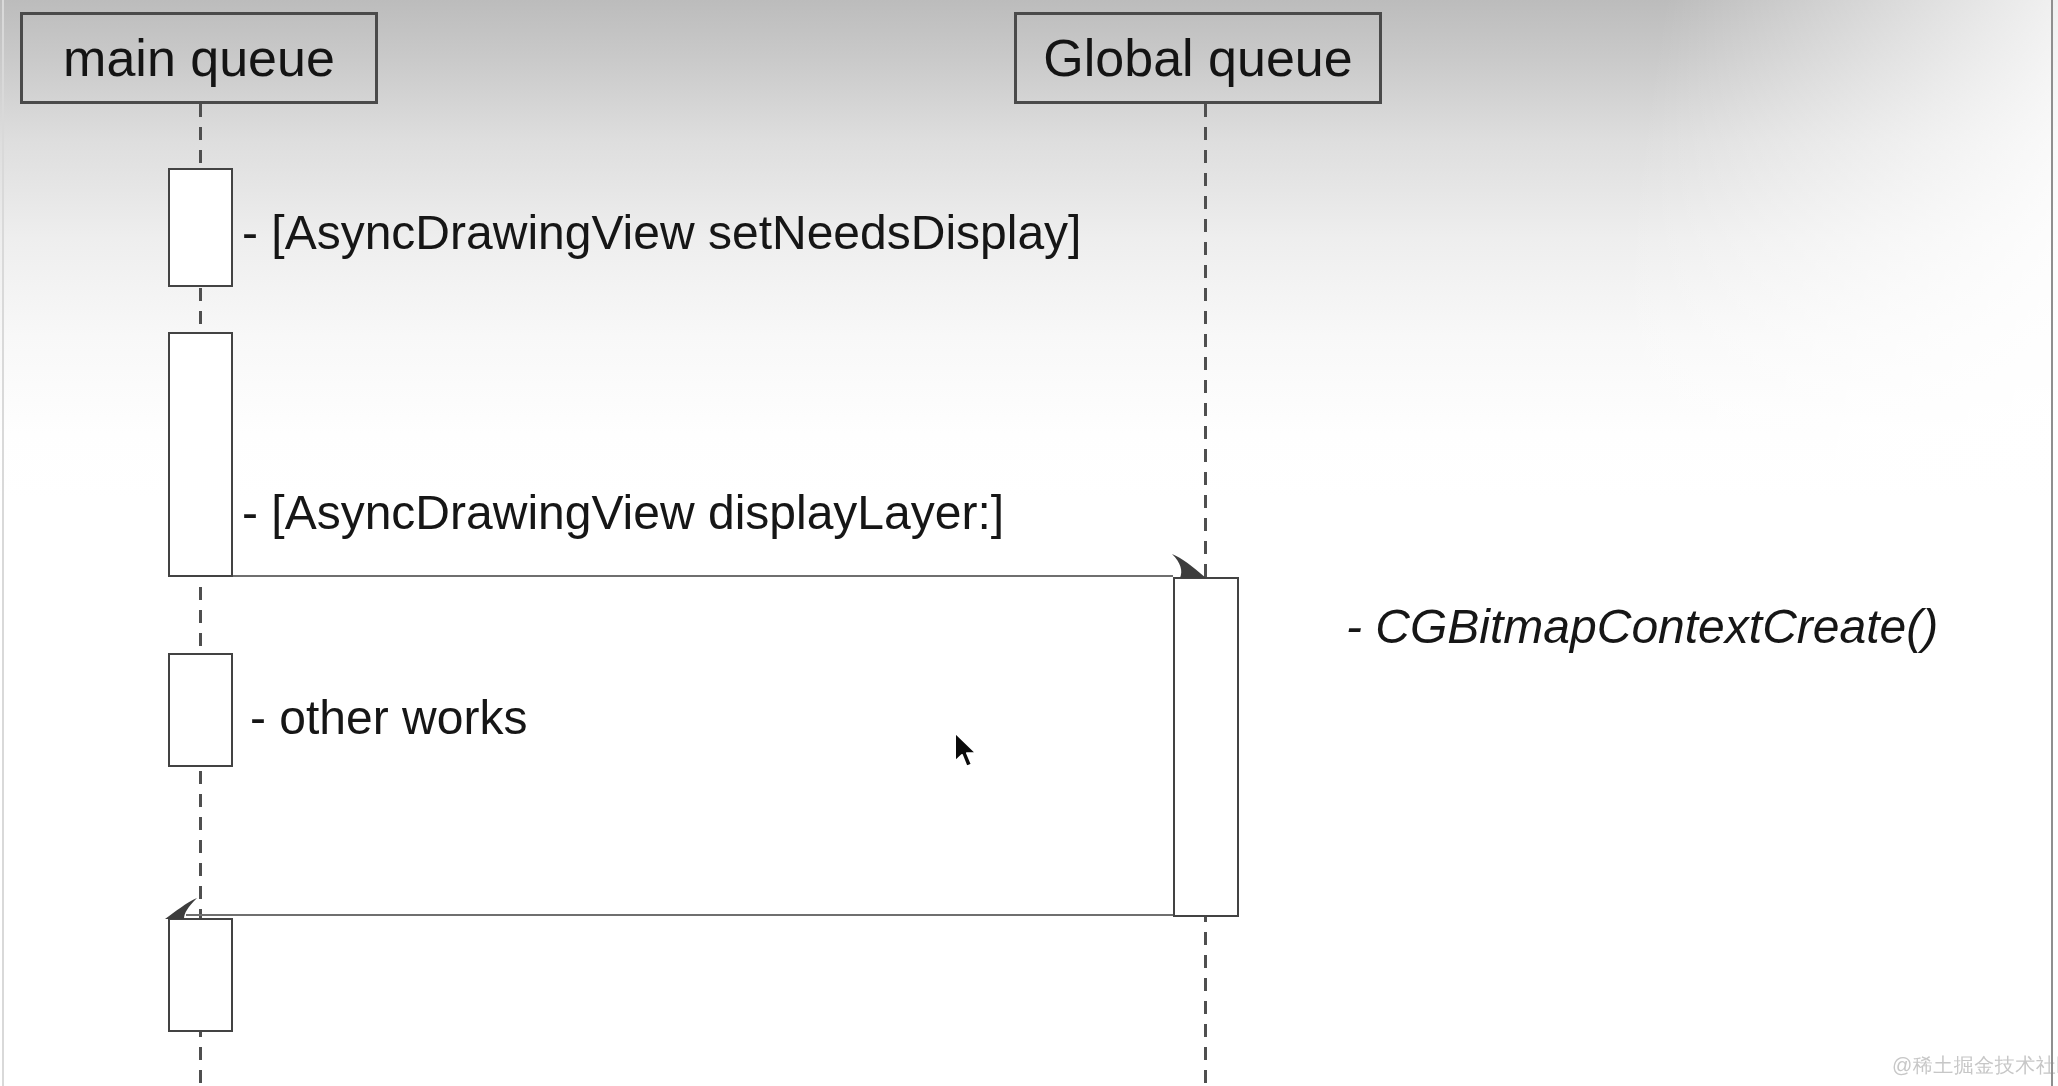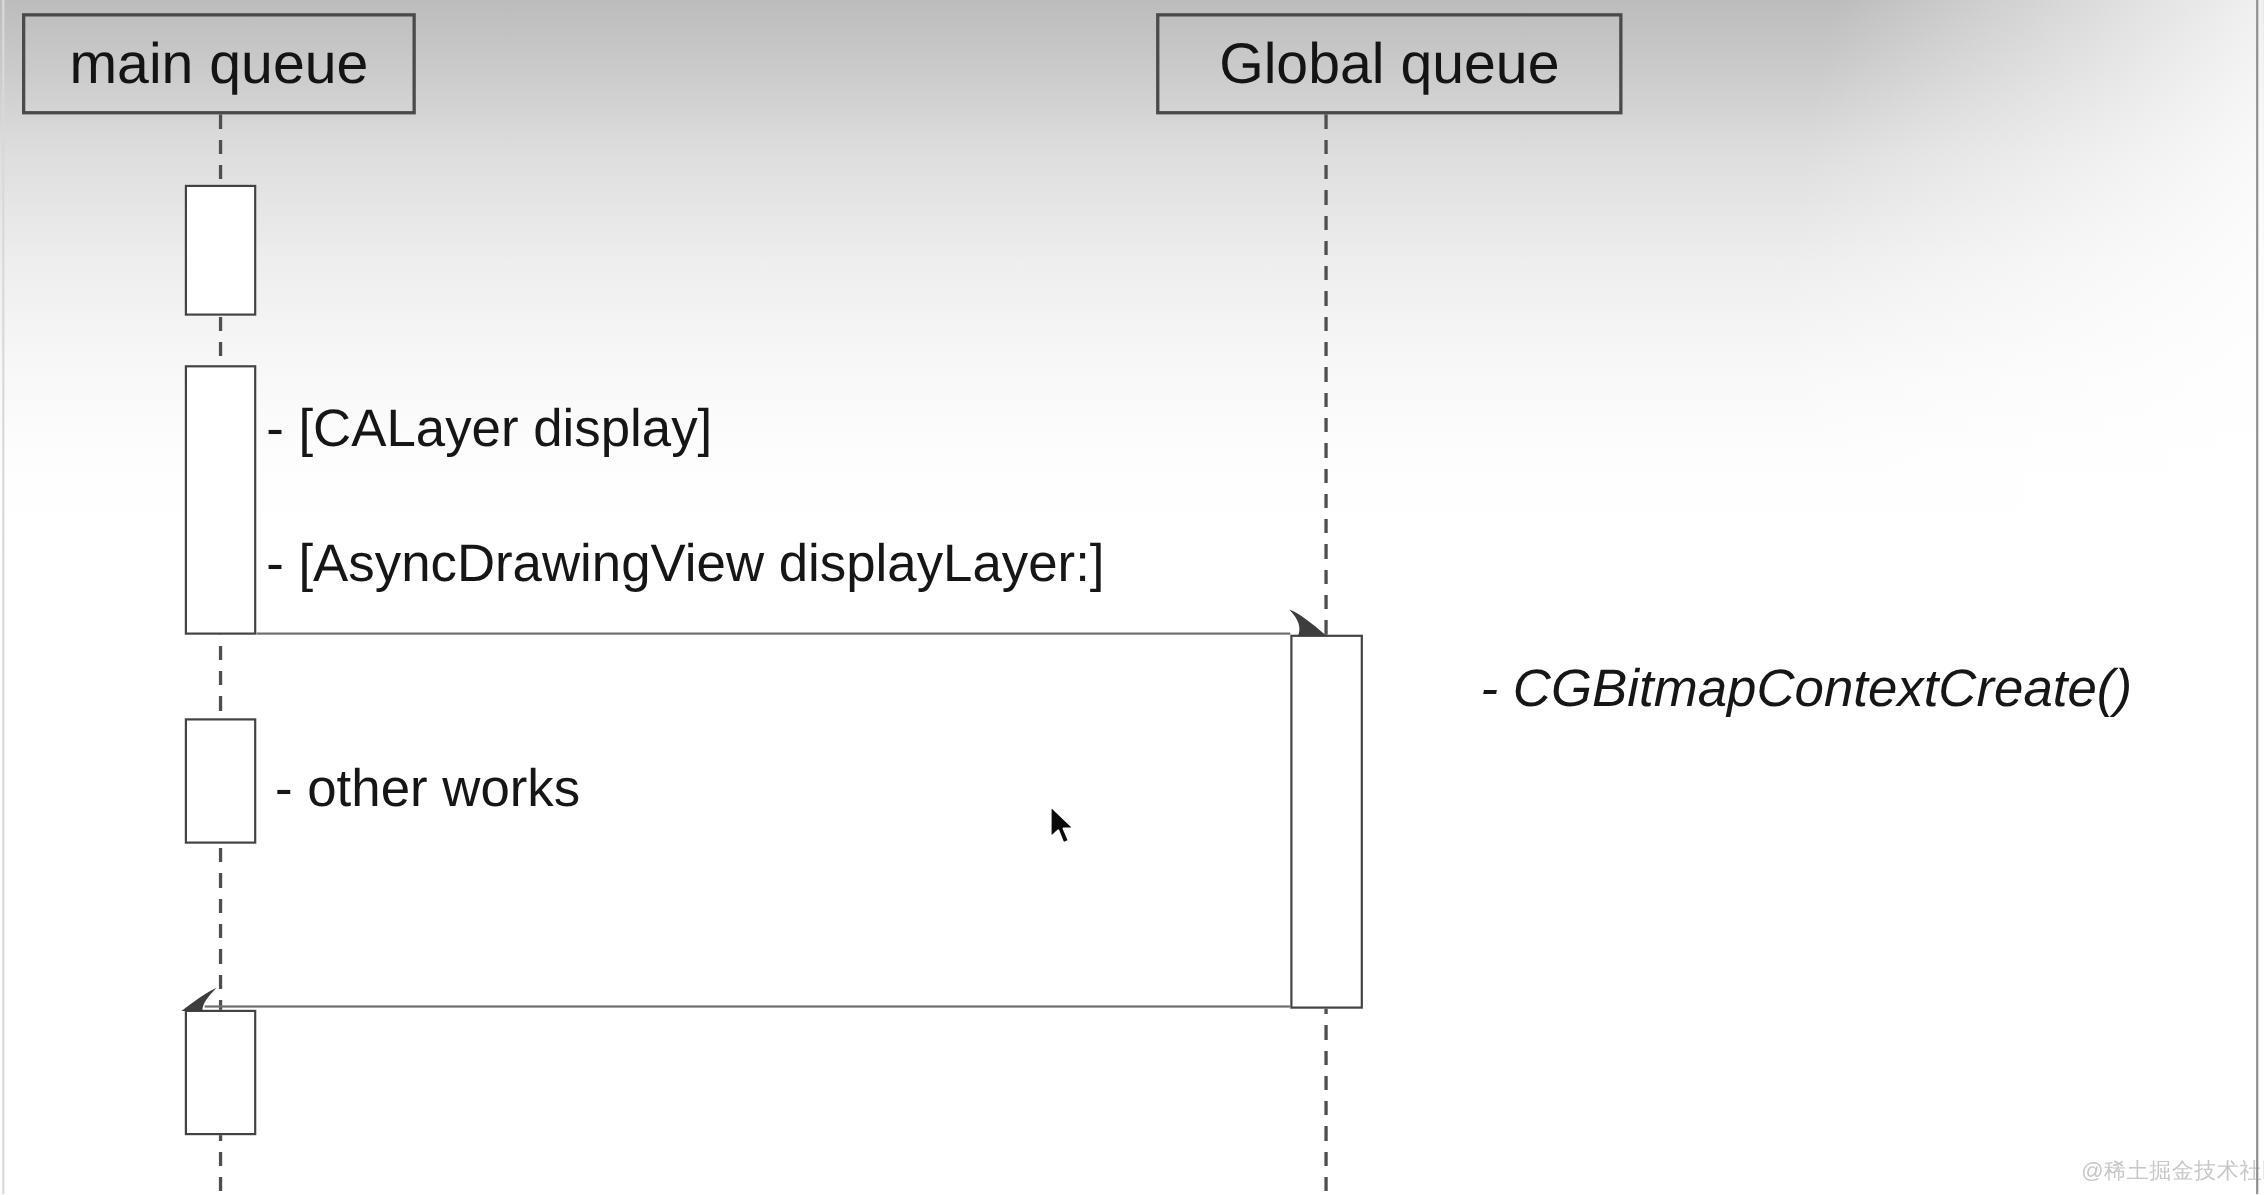"Global queue" #p-global { left: 1051px -> 1014px; width: 424px -> 368px }
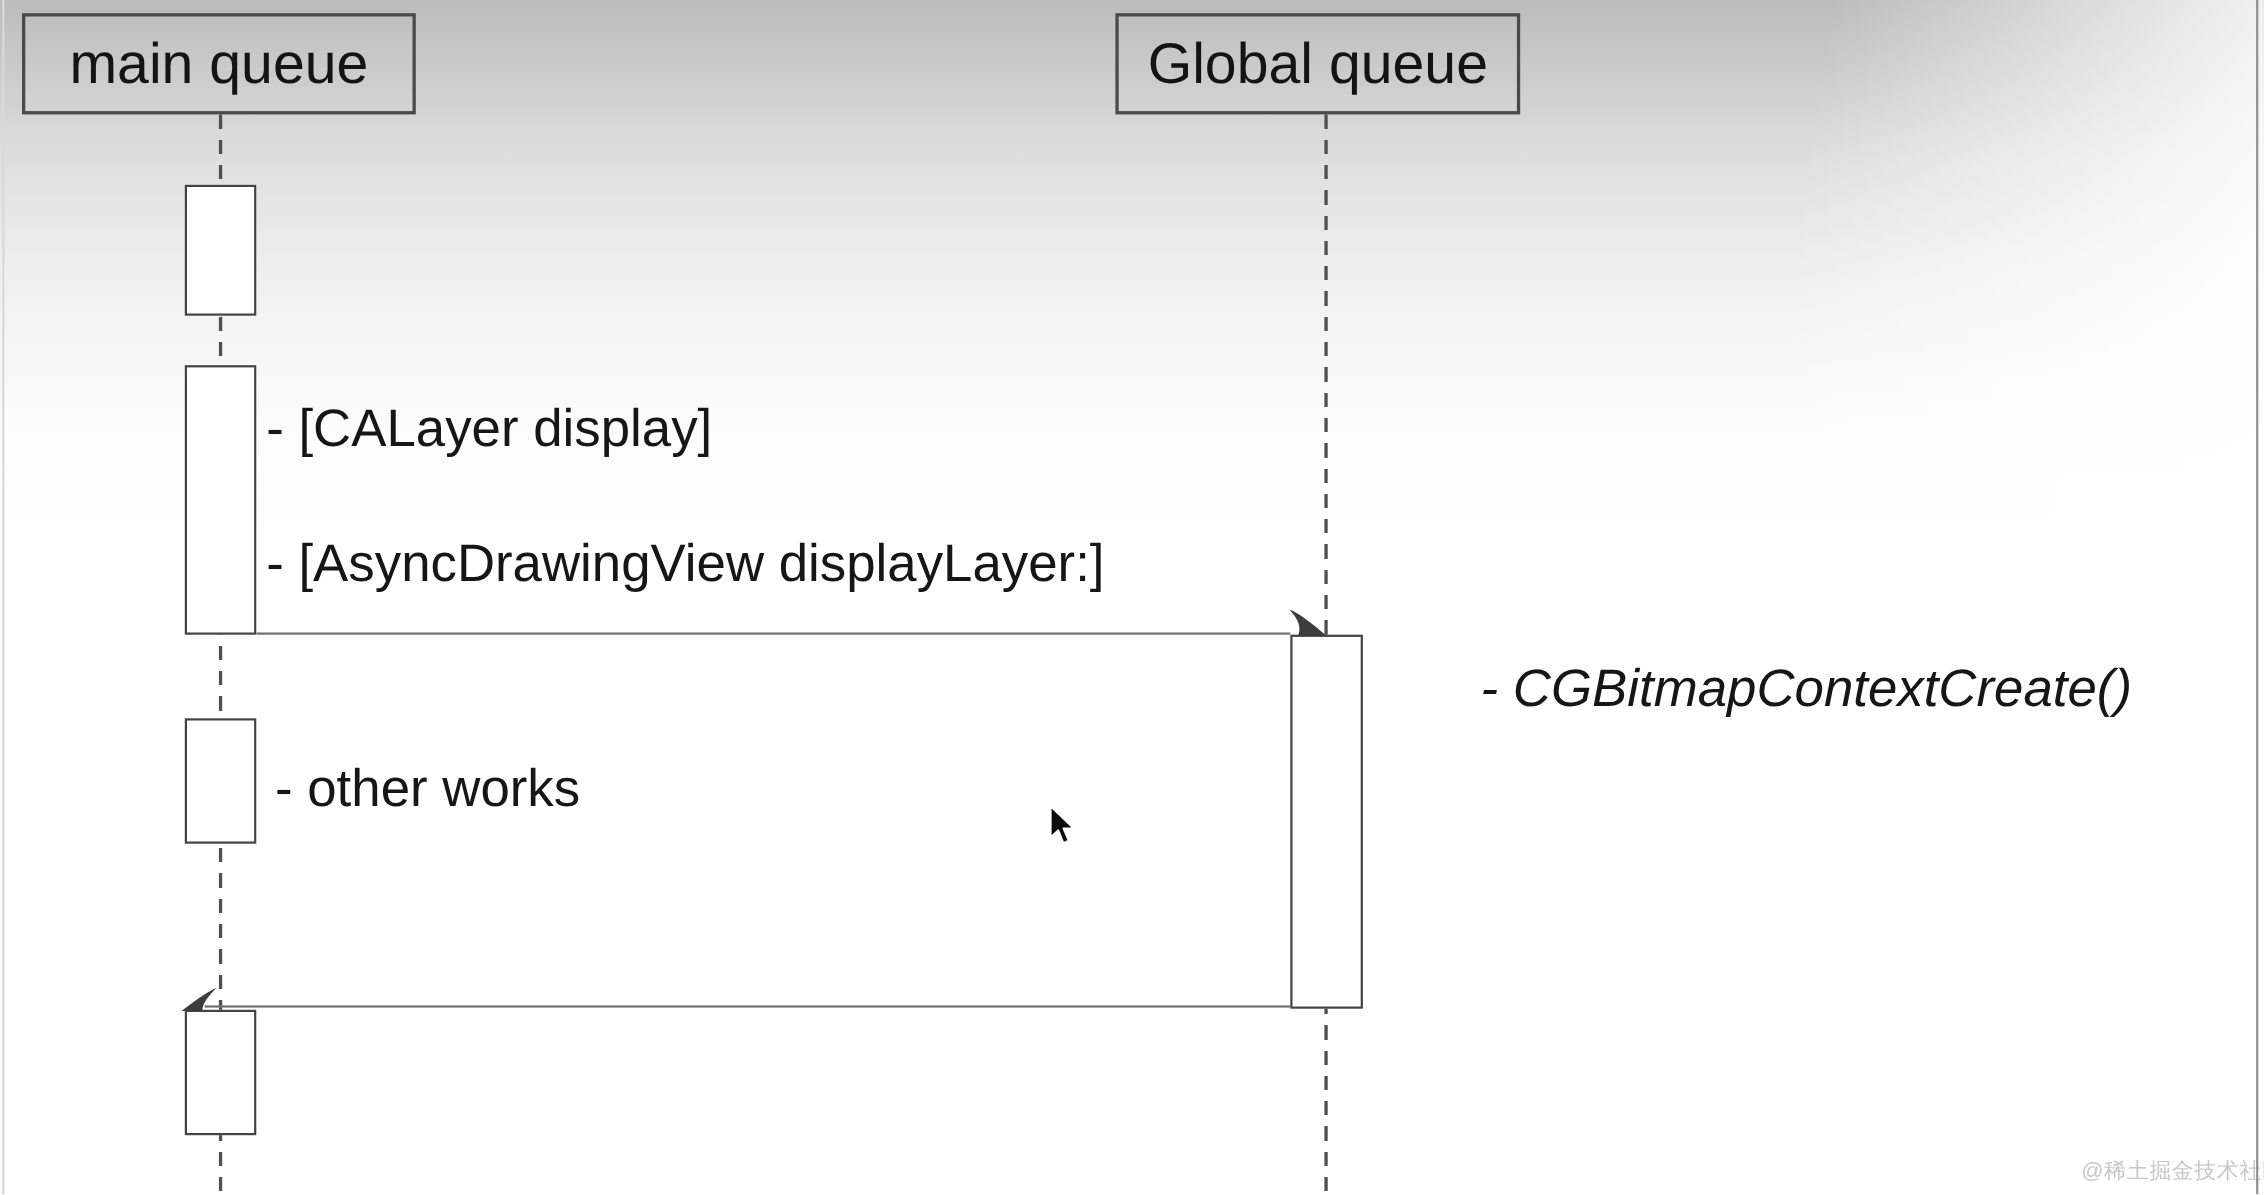"- [AsyncDrawingView setNeedsDisplay]" div.msg { html: none -> <div>- [AsyncDrawingView setNeedsDisplay]</div> }
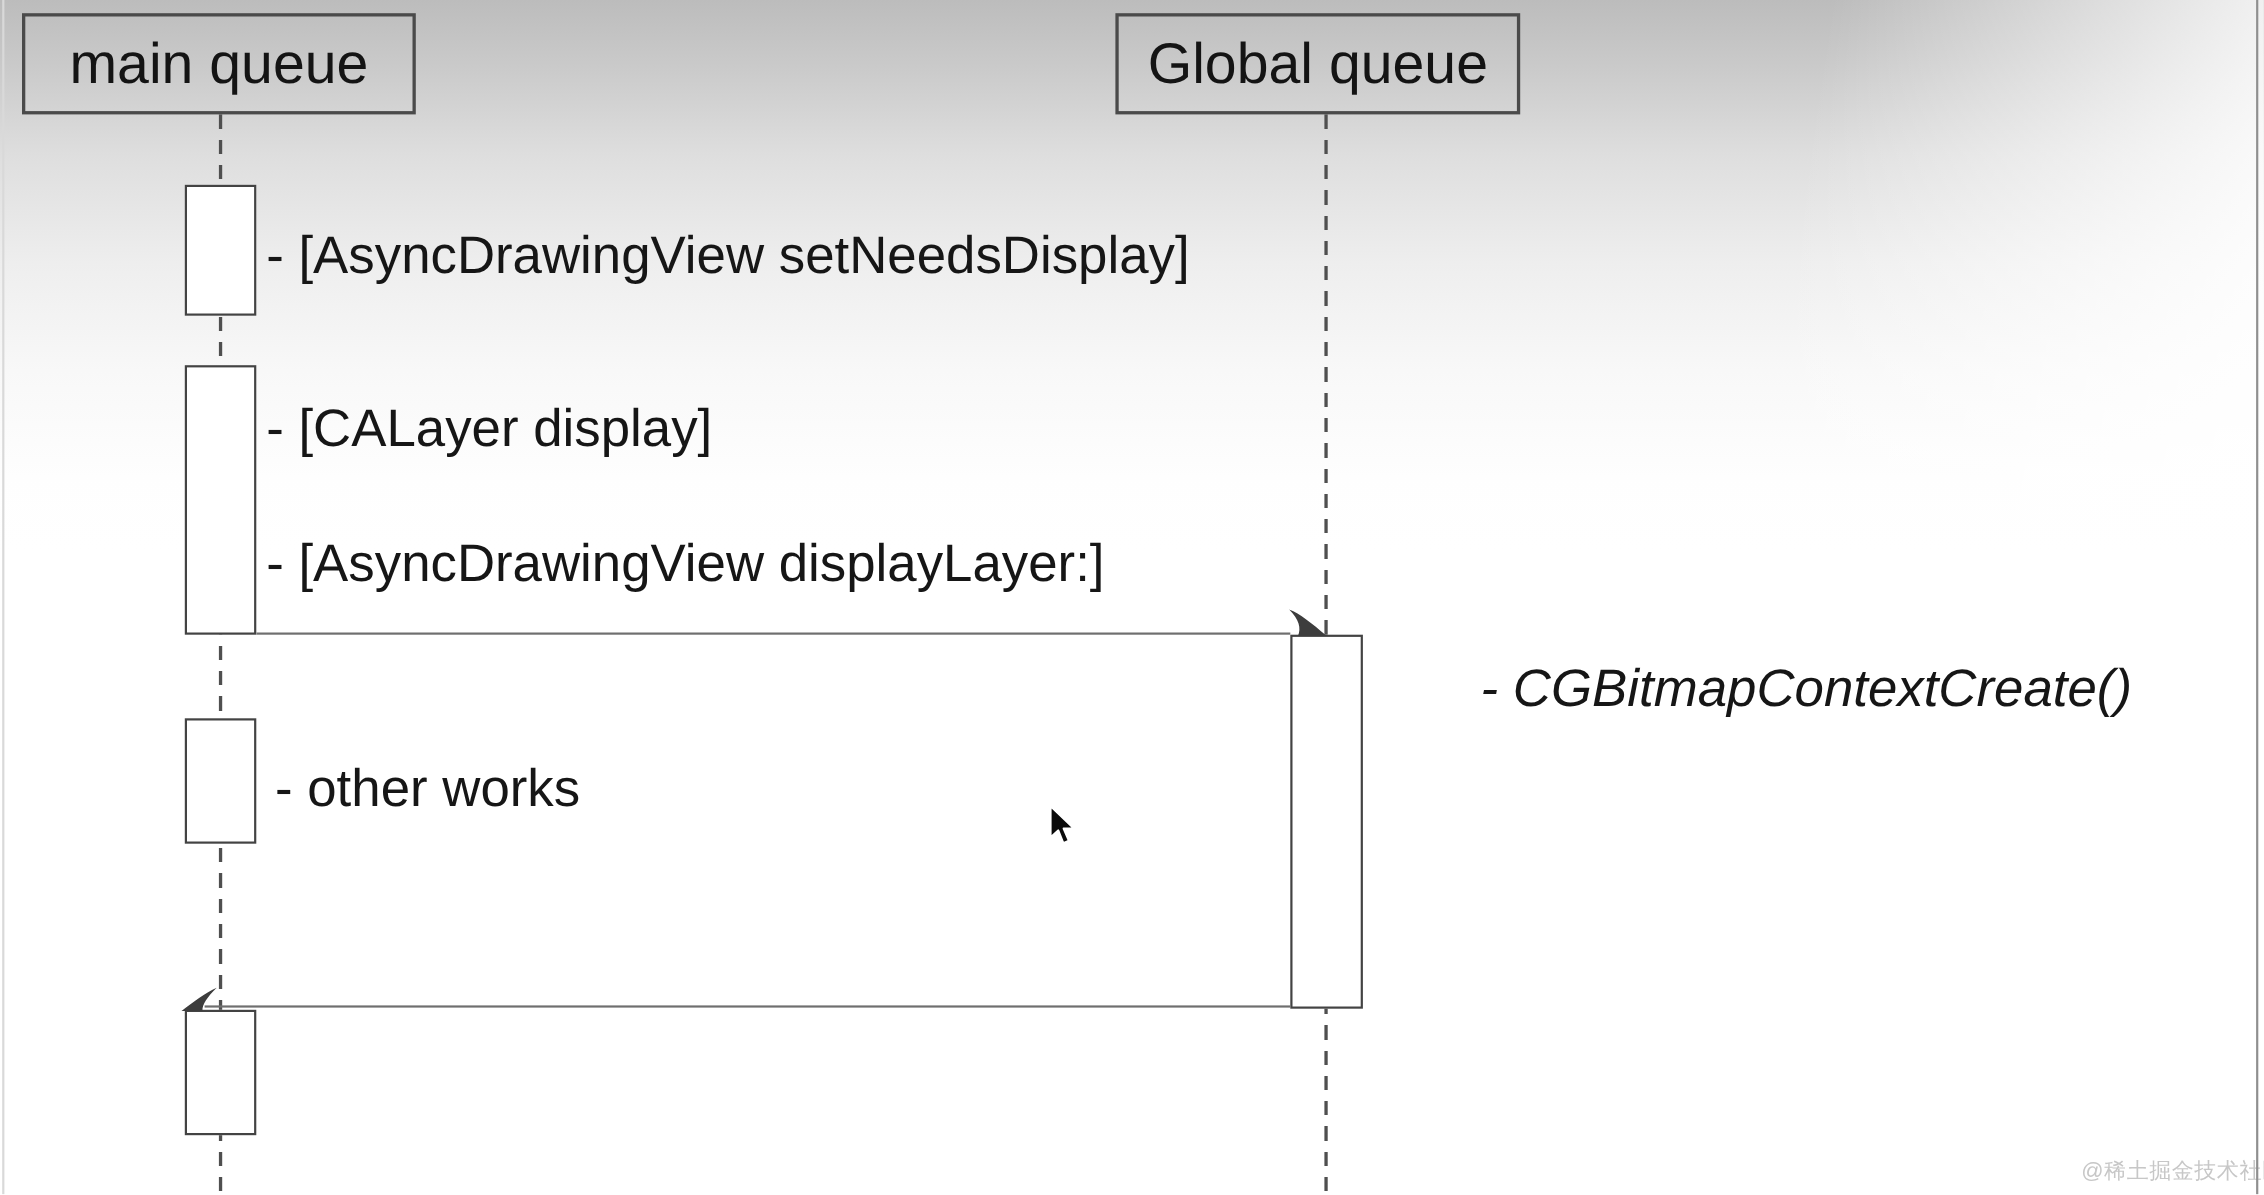"- [CALayer display]" div.msg { html: <div>- [CALayer display]</div> -> none }
